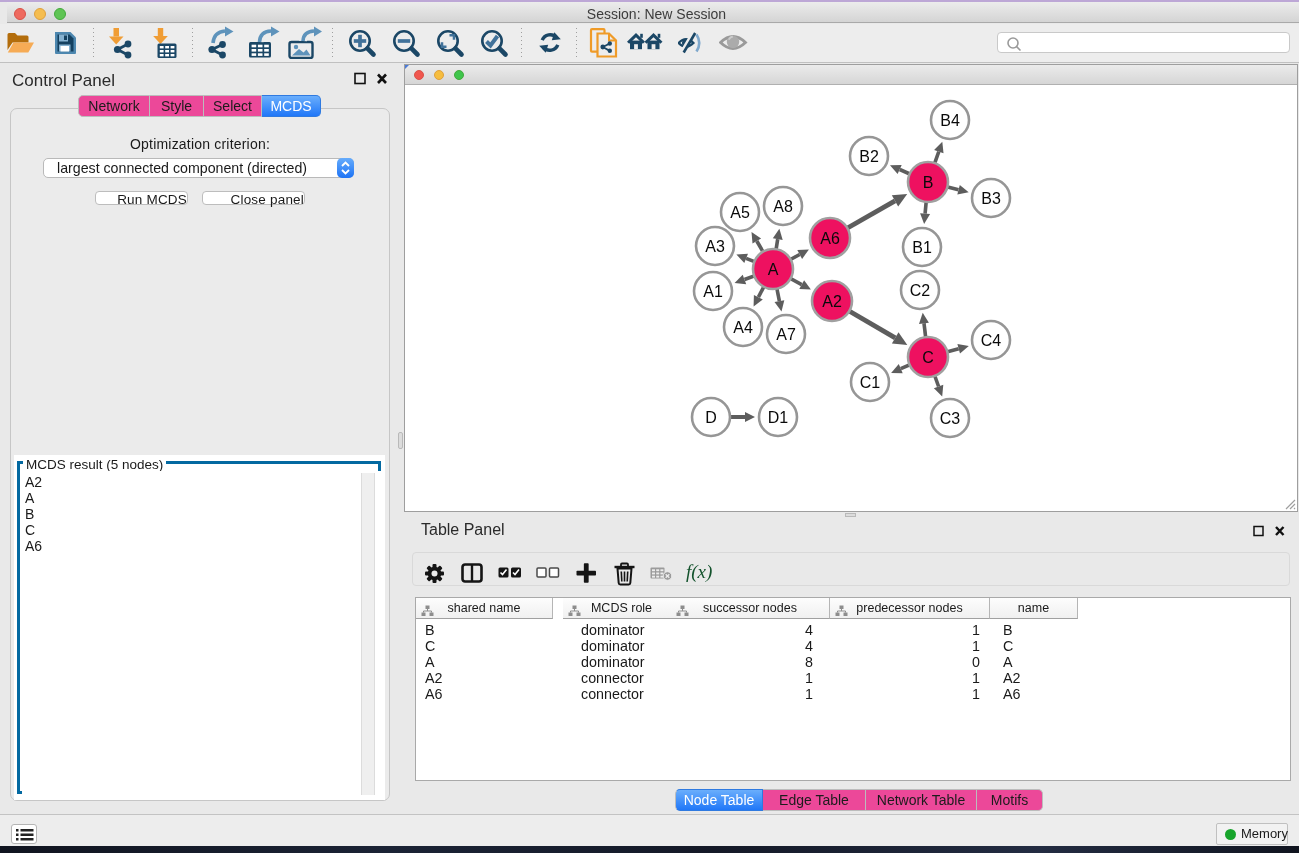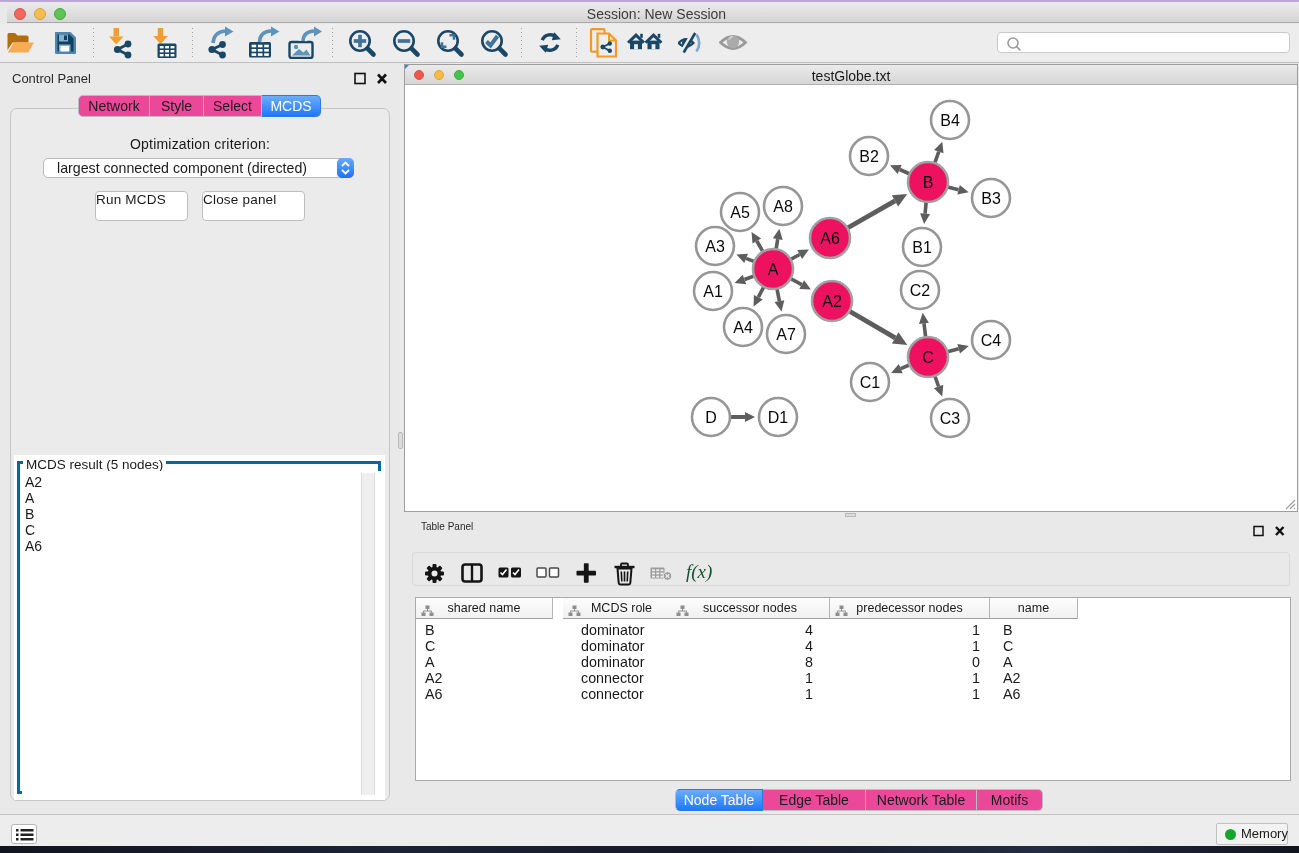"Control Panel" #ctrlhead { font-size: 13px -> 17px }
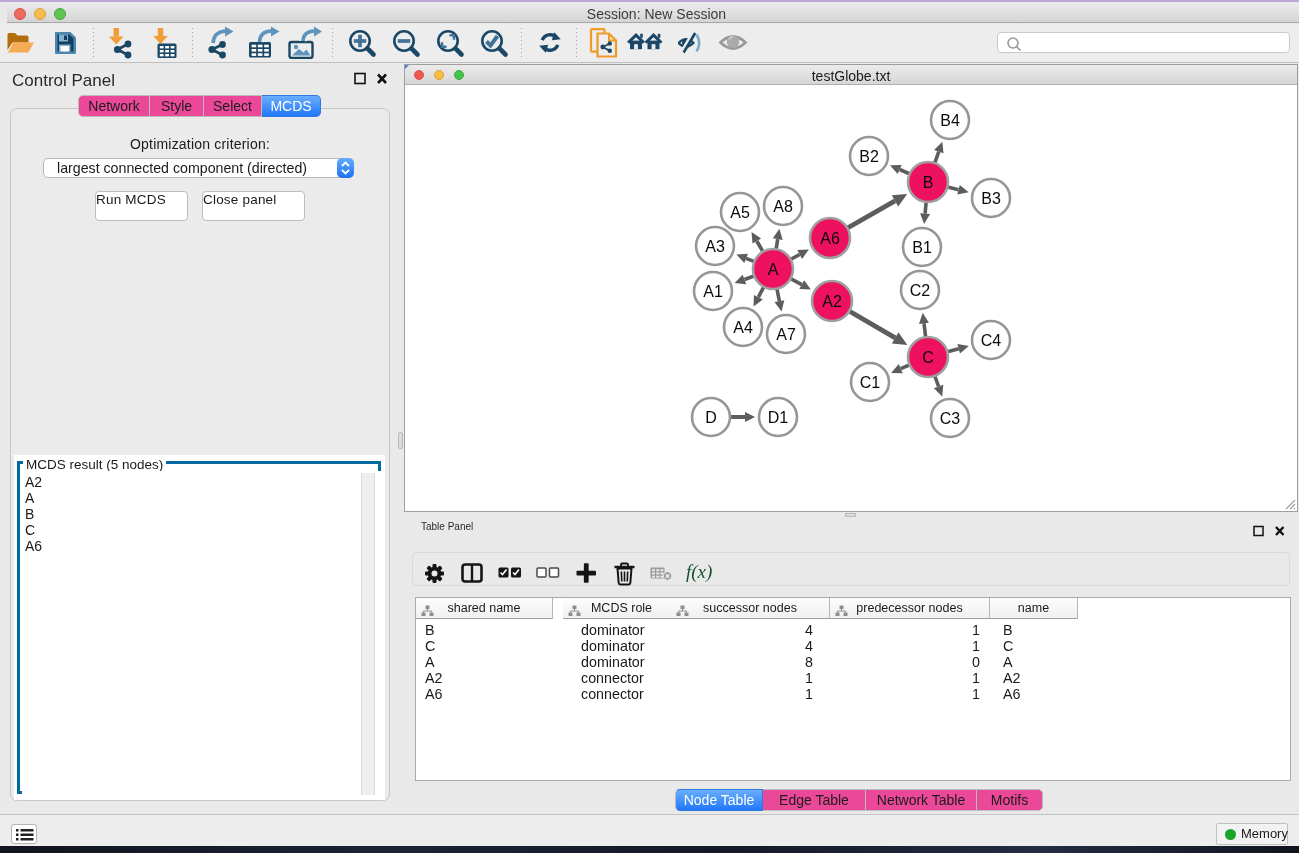"testGlobe.txt" div { html: <div>testGlobe.txt</div> -> none }
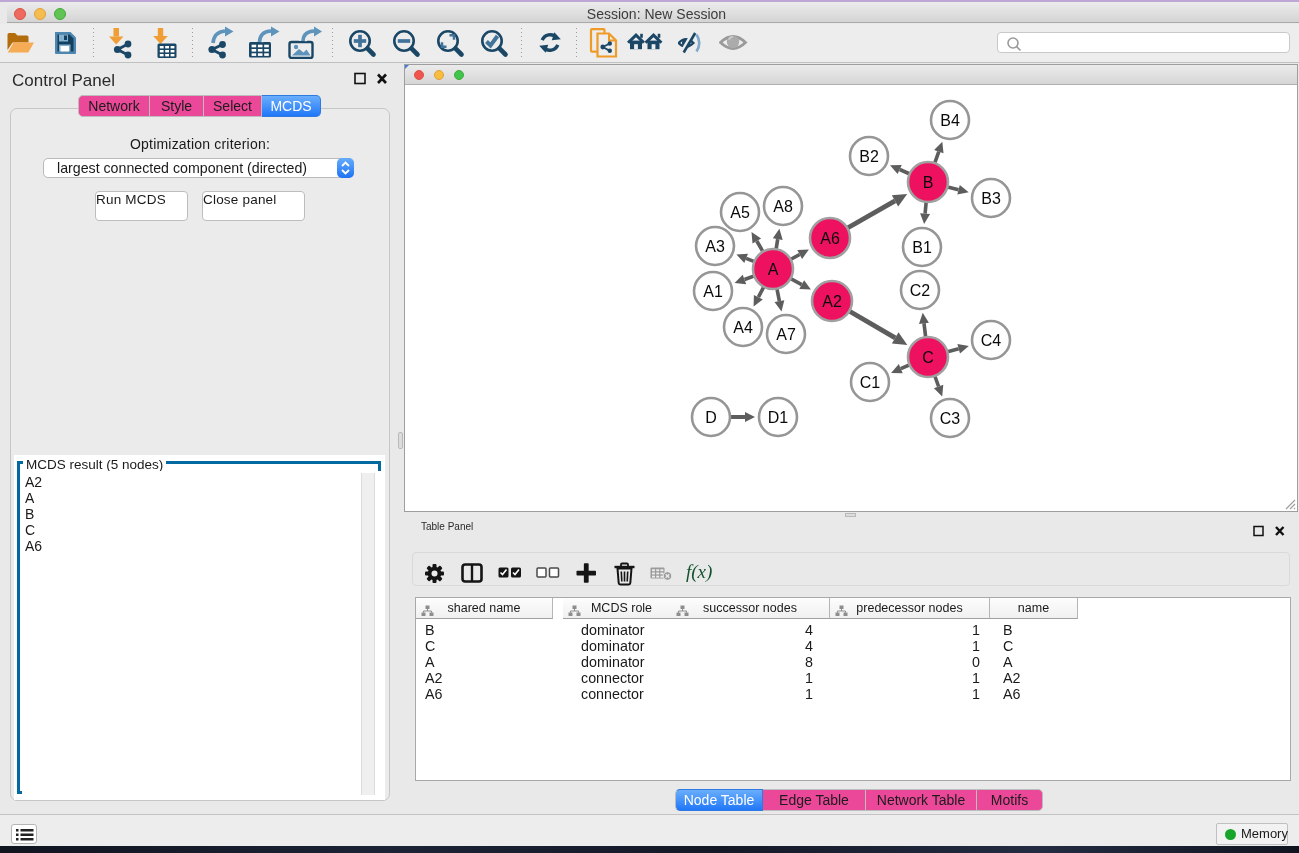"Run MCDS" .btn { height: 30px -> 14px; text-align: left -> right }
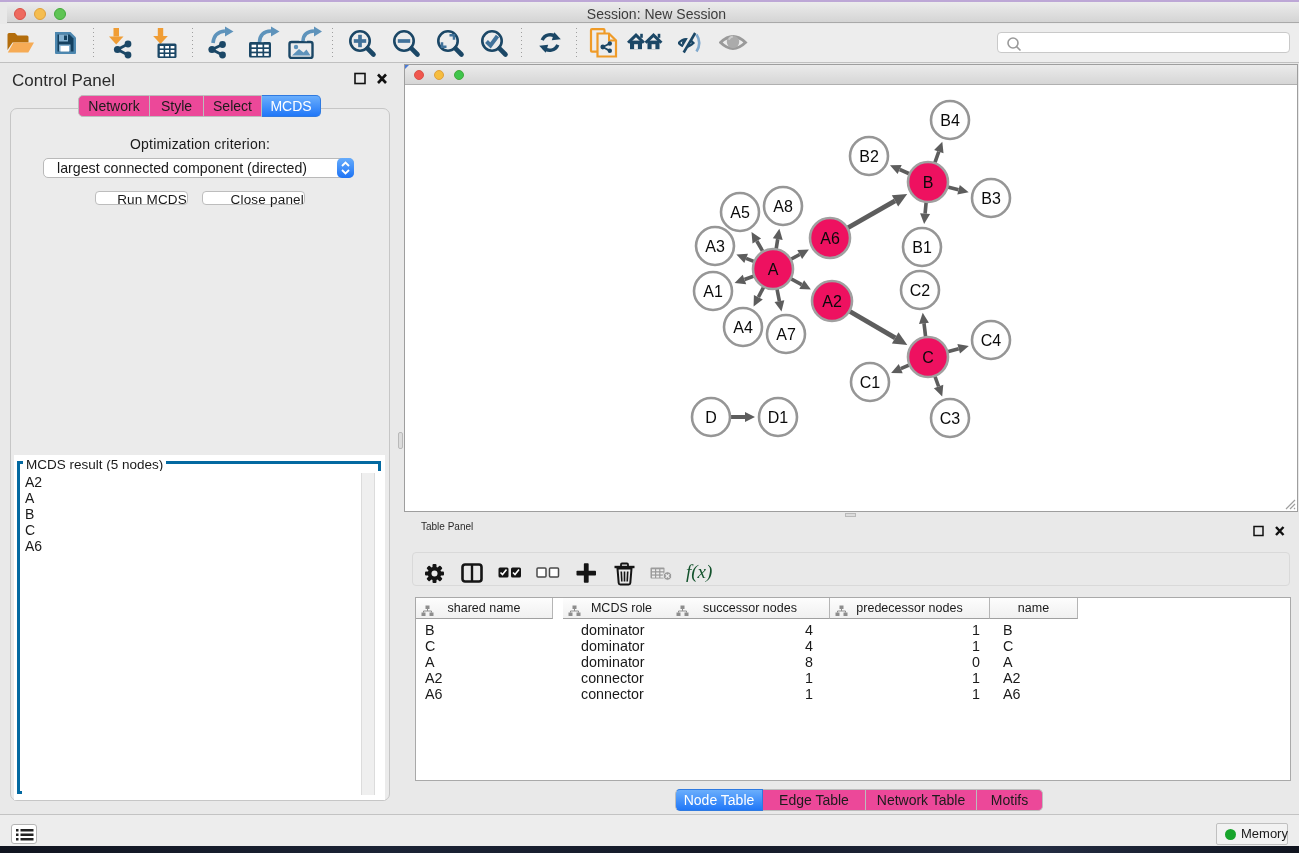"Table Panel" #tphead { font-size: 10px -> 16px }
